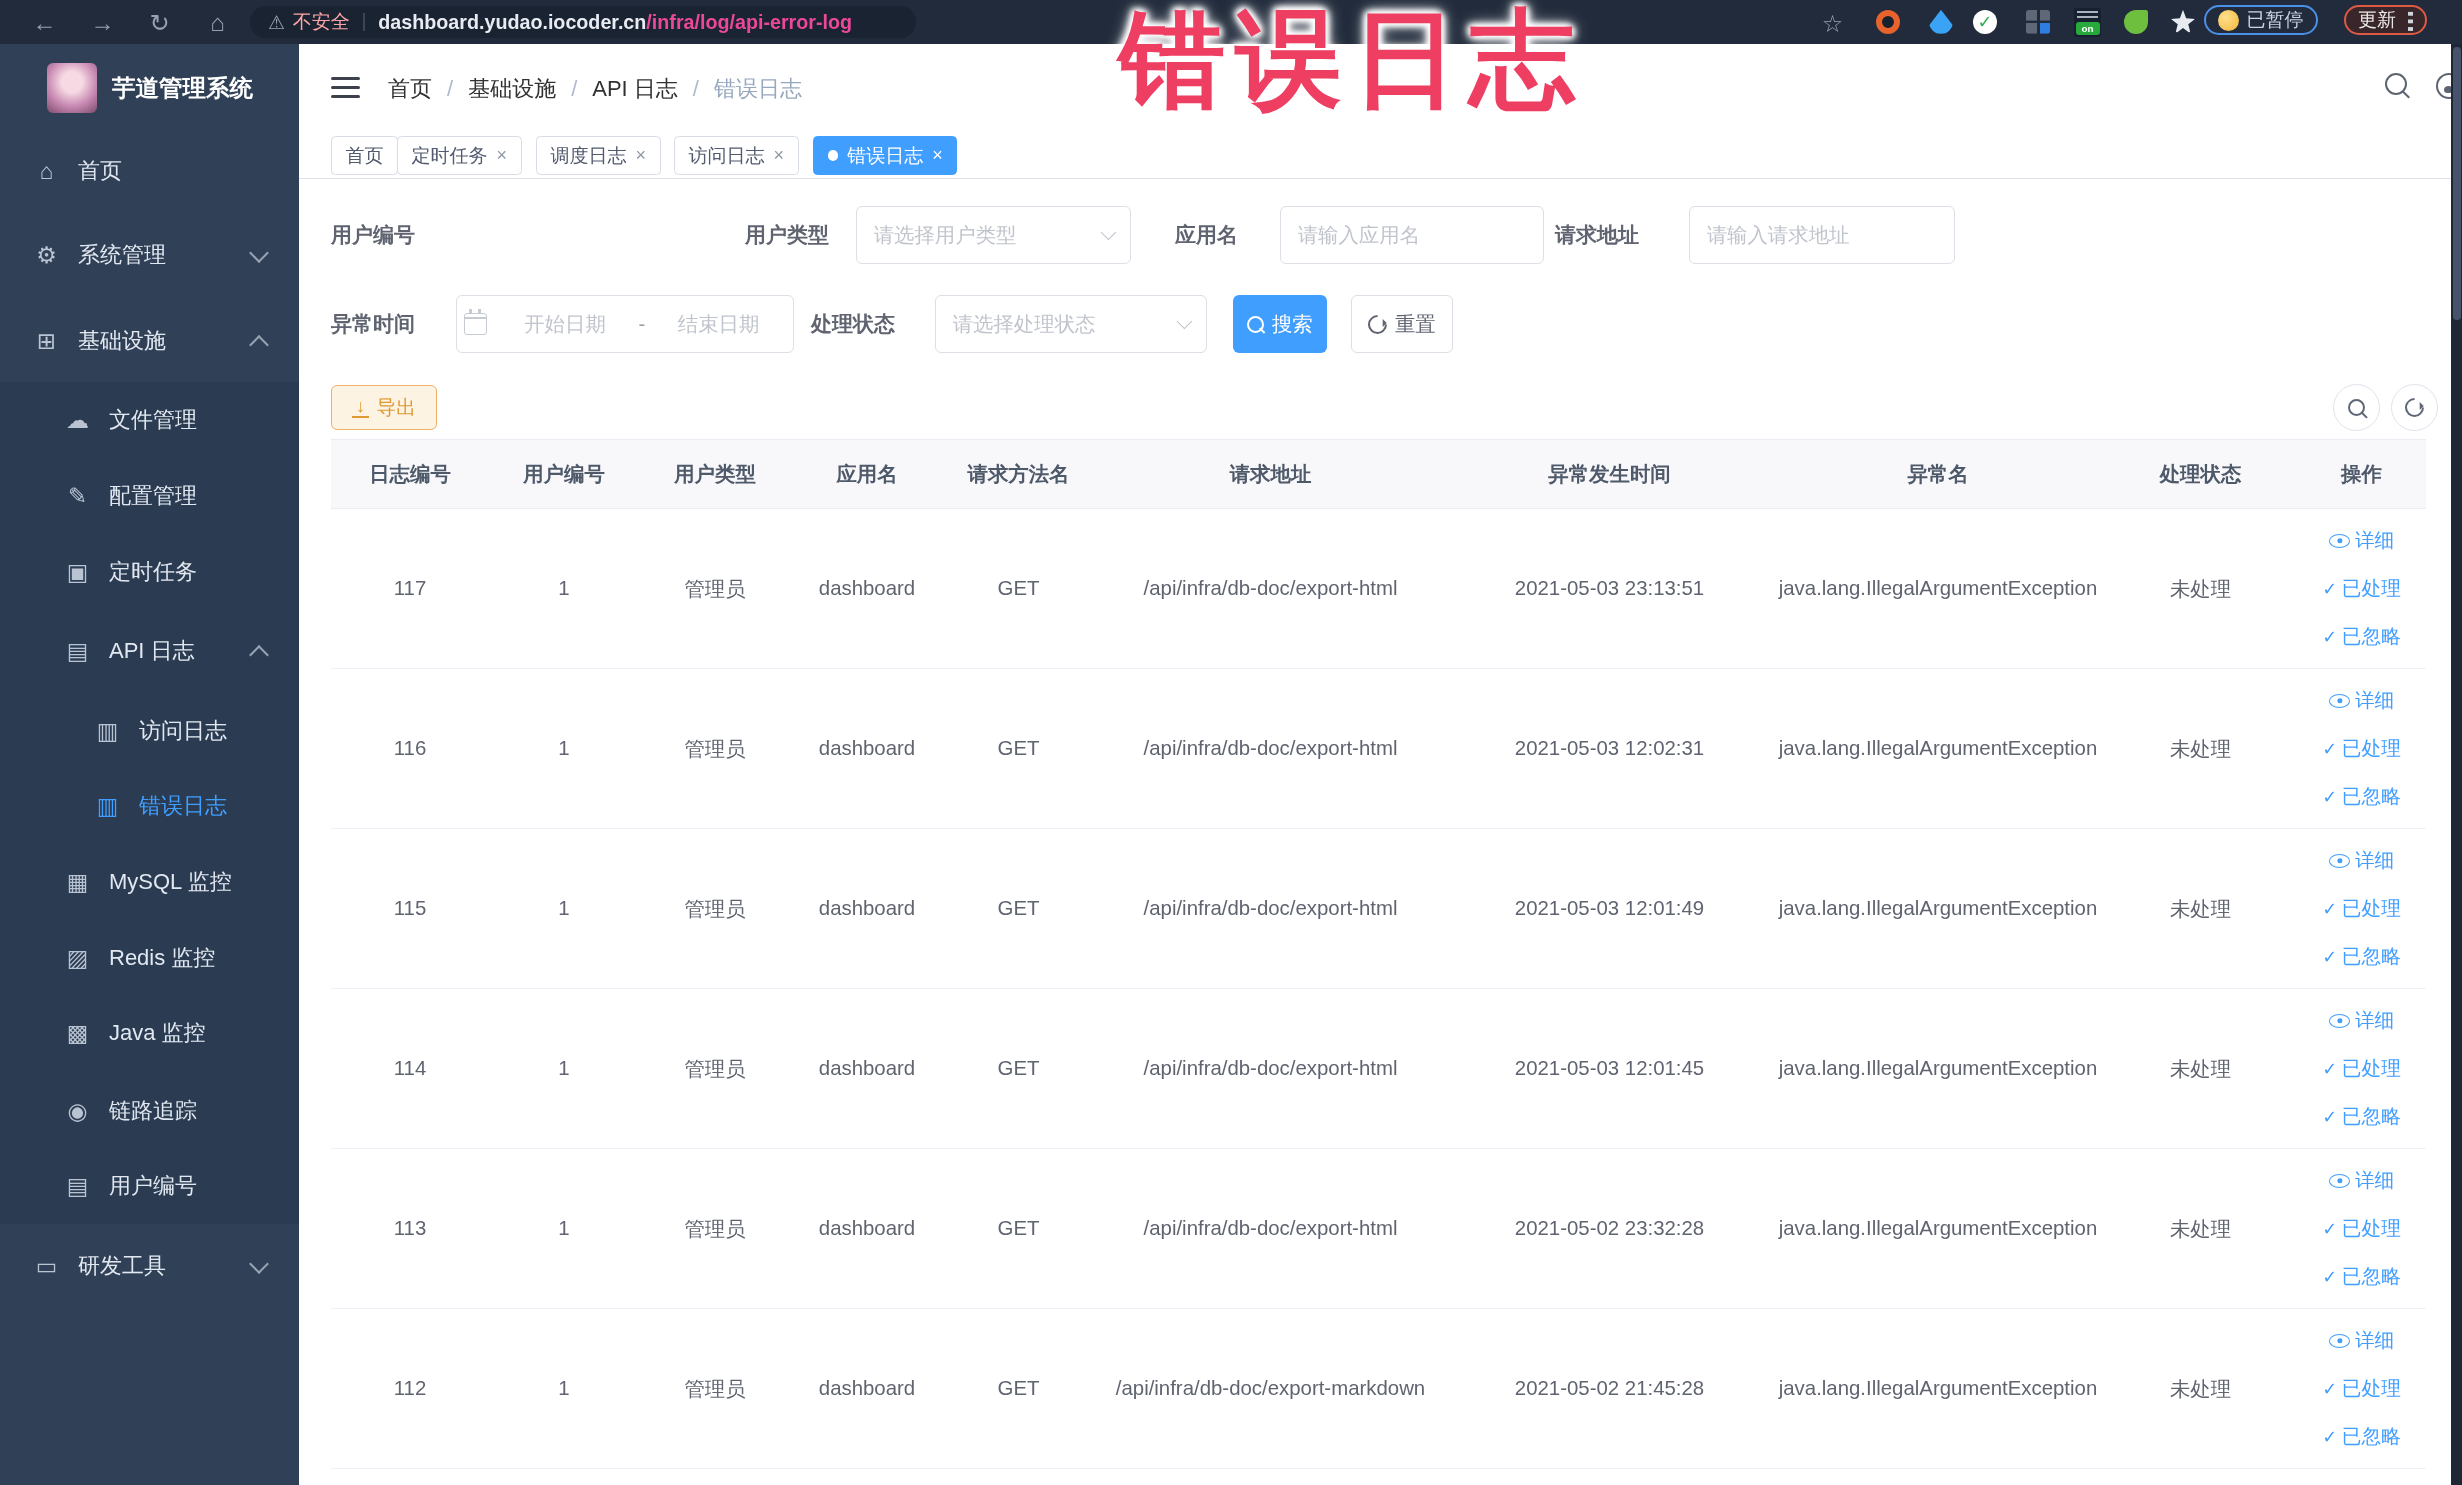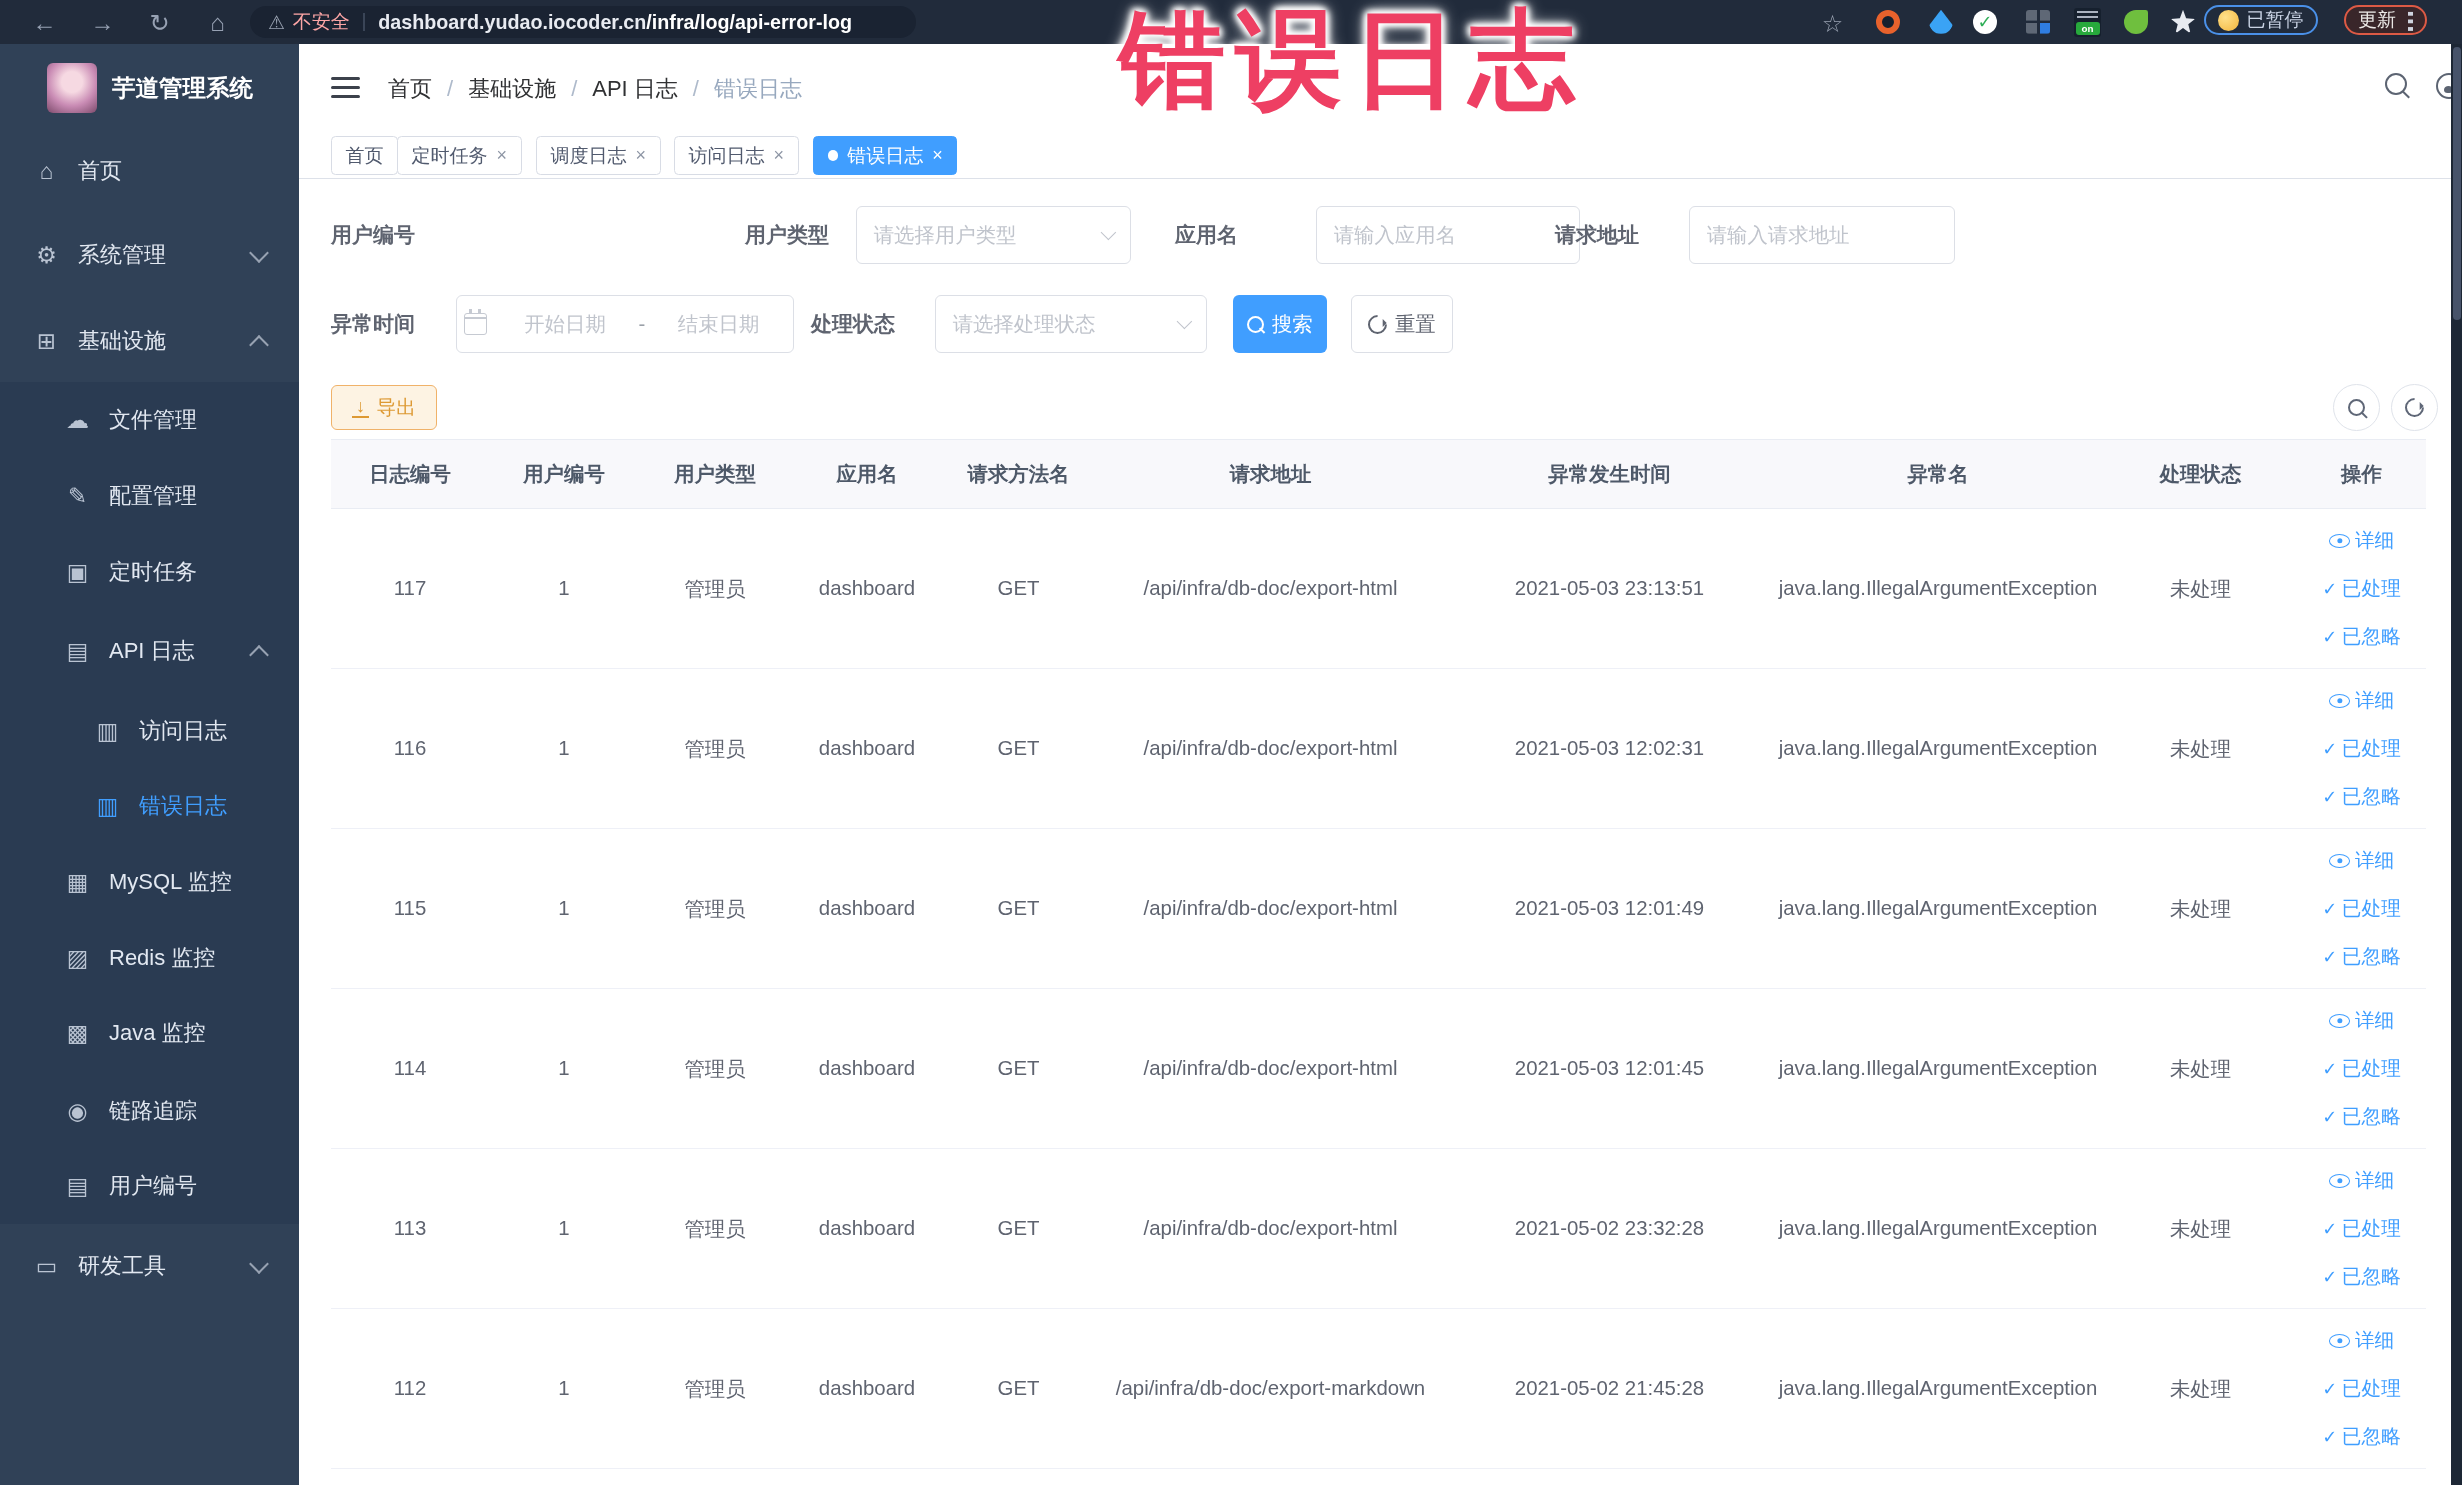"/infra/log/api-error-log" .path { color: #ffffff -> #ec4899 }
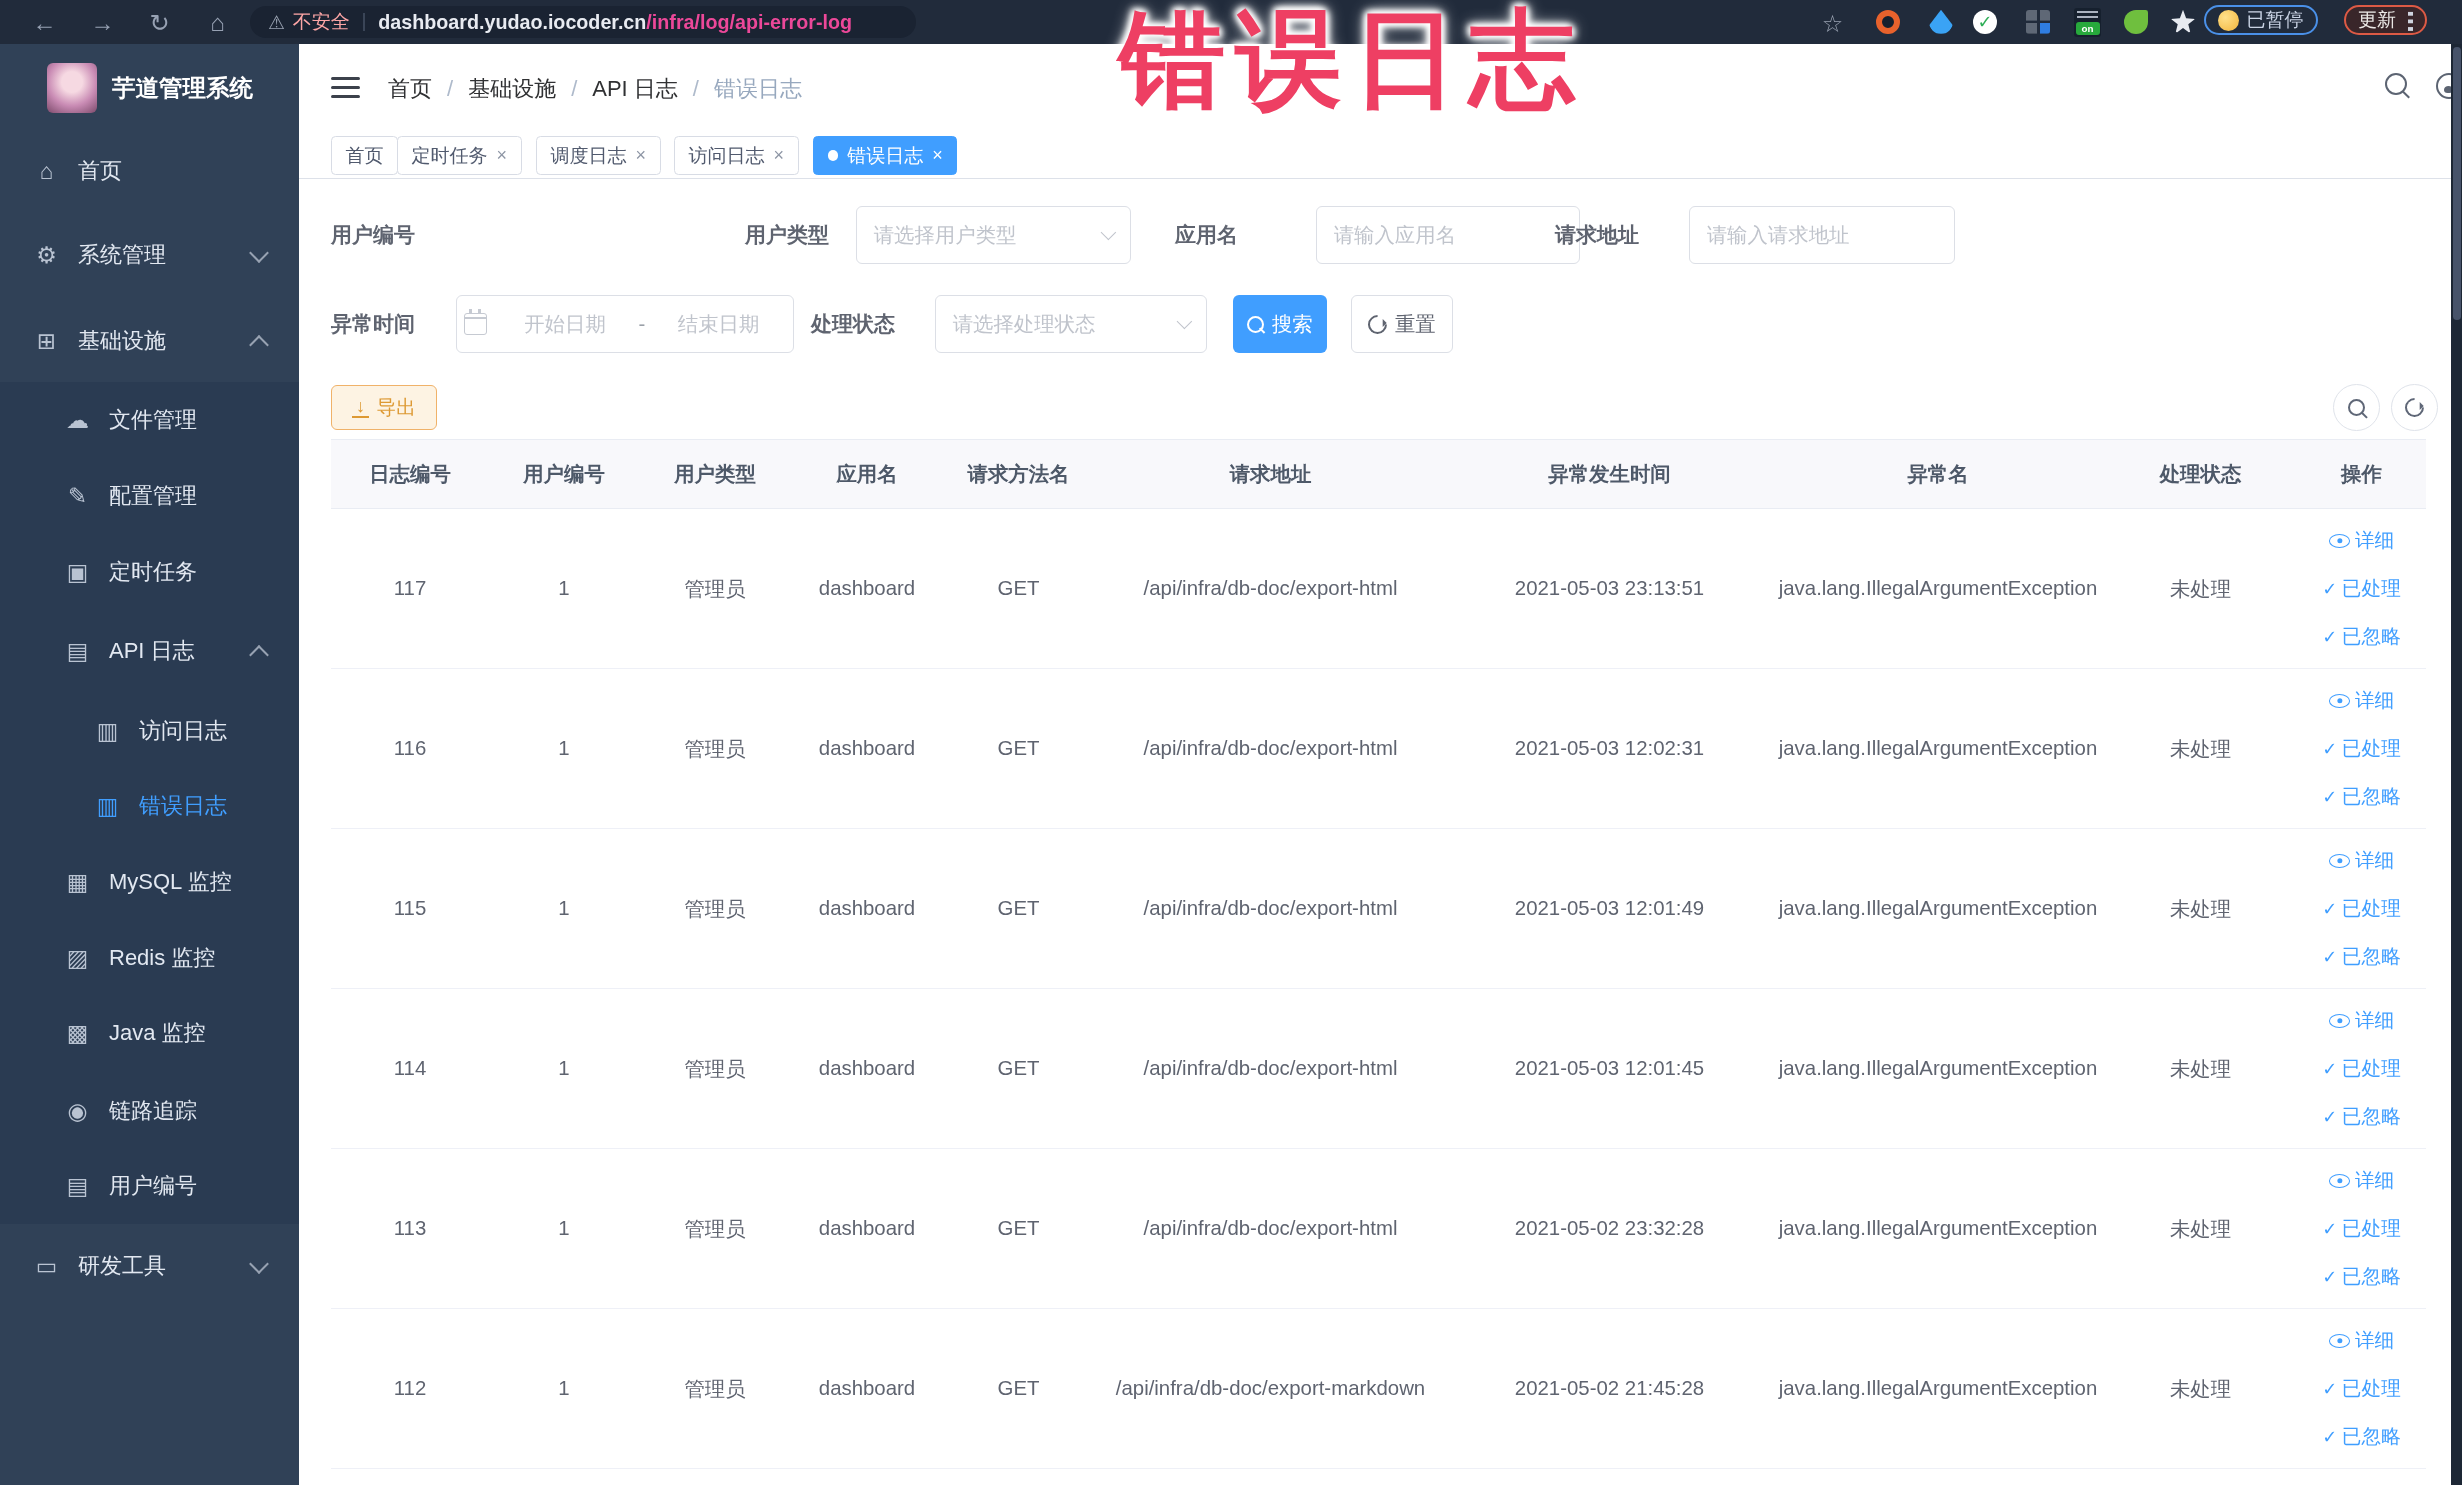"请输入应用名" input.f-box { margin-left: 36px -> none }
